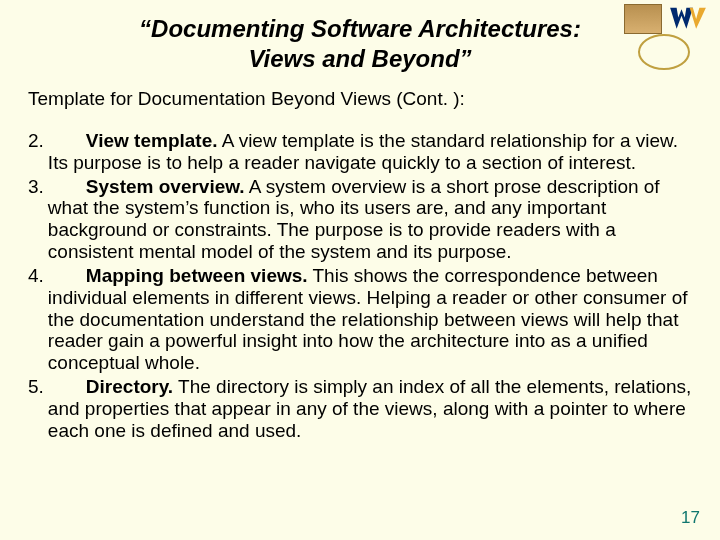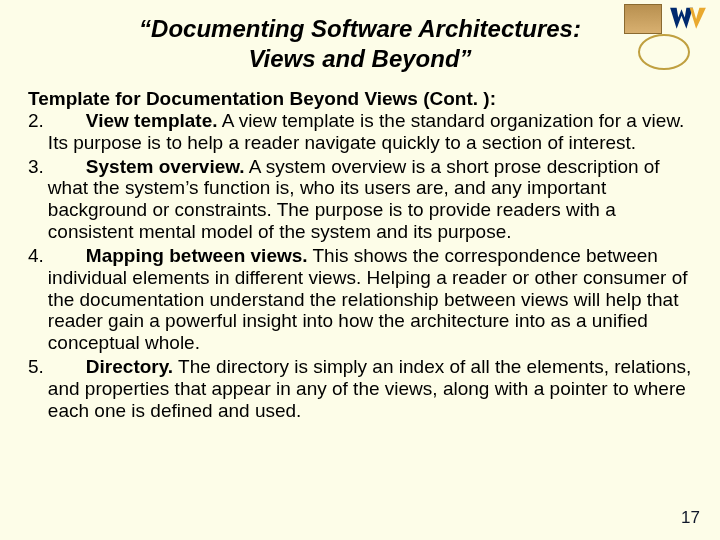"Template for Documentation Beyond Views" .subtitle { font-weight: bold -> normal; margin-bottom: 0 -> 20px }
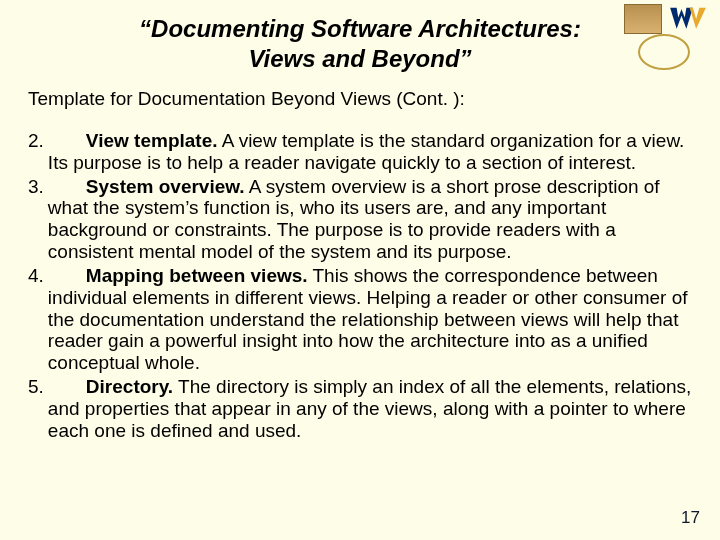"A view template is the" span { text: organization -> relationship }
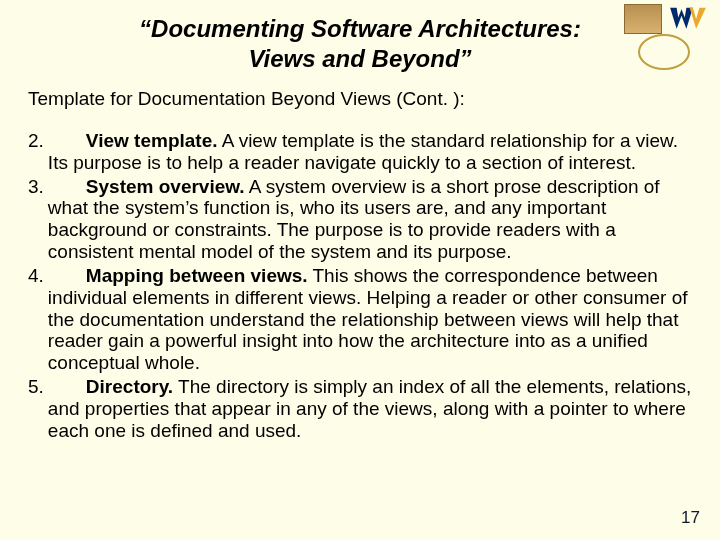"17" .pagenum { color: #0f172a -> #0f766e }
